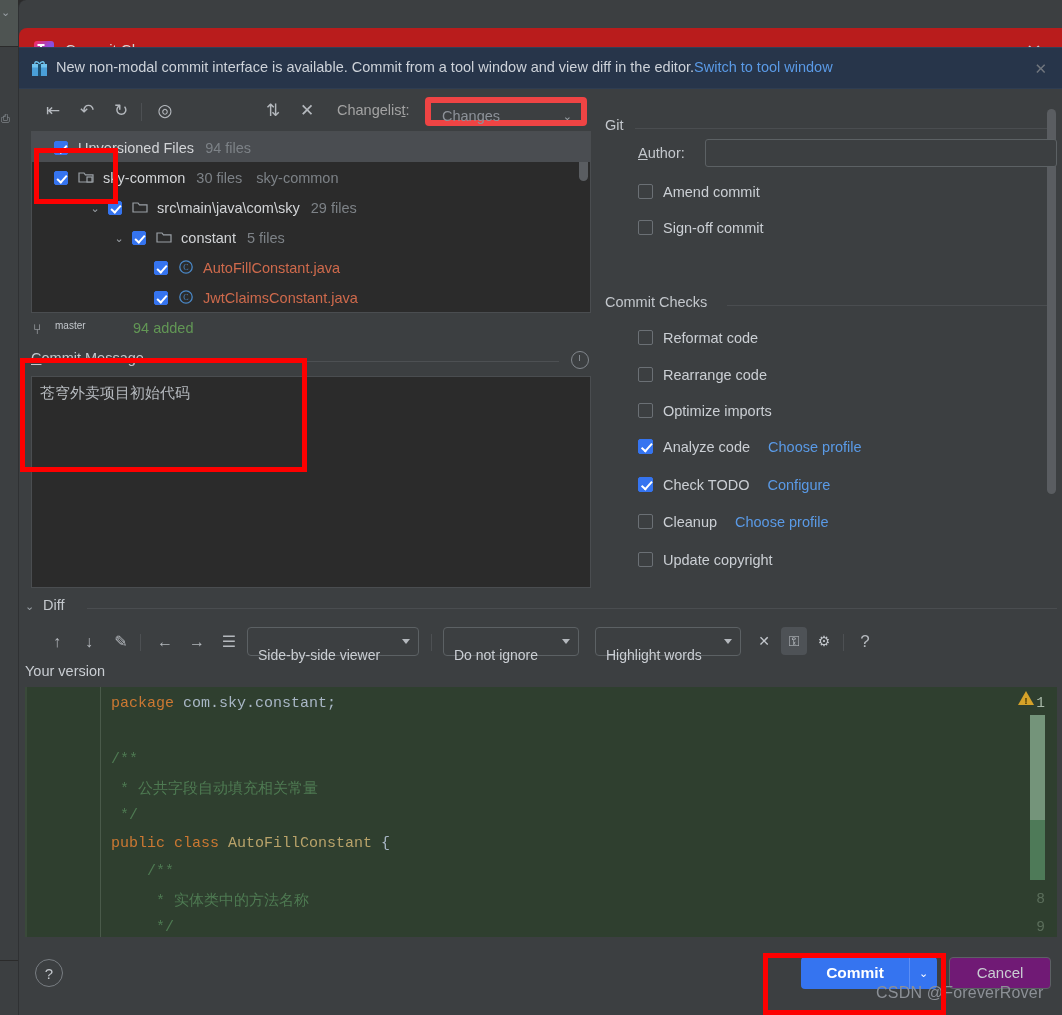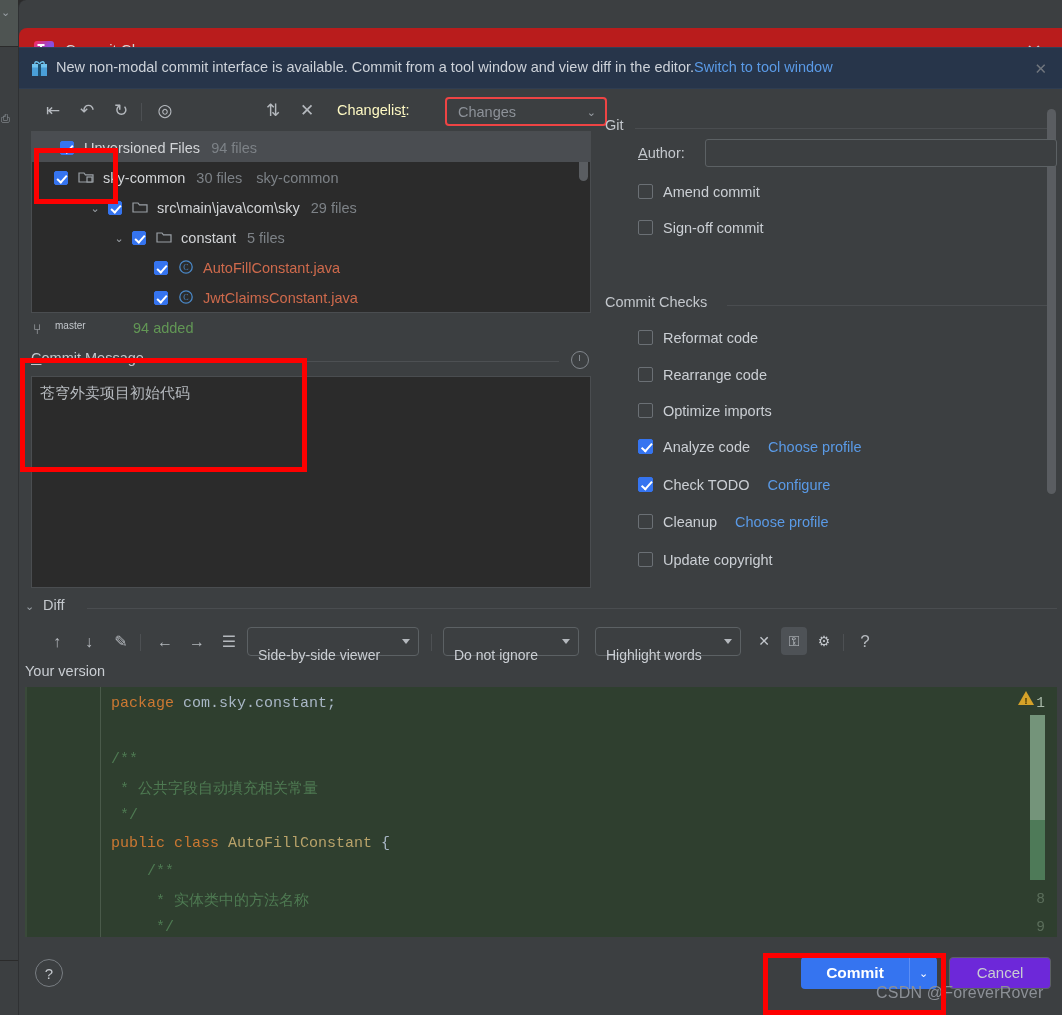"Changelist:" .cl-label { color: #fef9c3 -> #a3a3a3 }
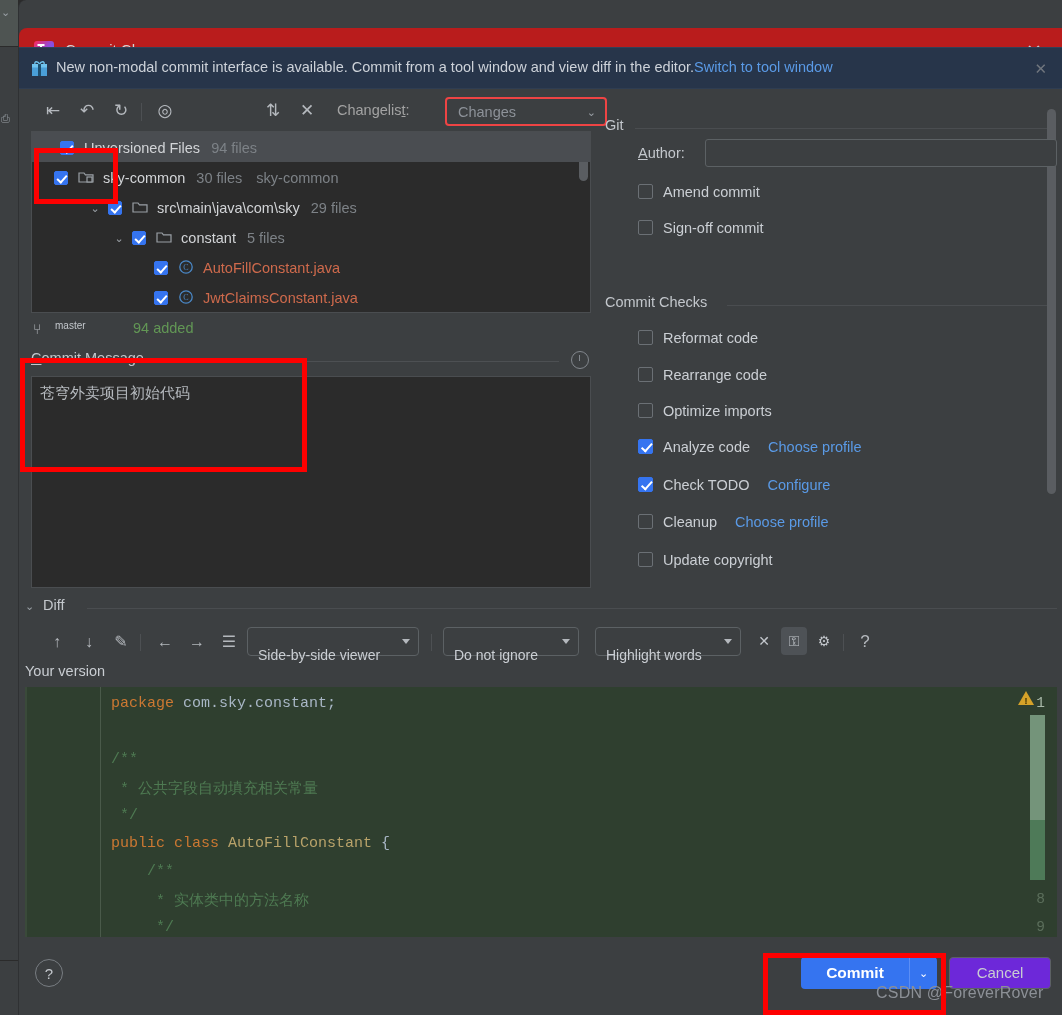"Changes" .cl-combo { border: 2px solid #ef4444 -> 6px solid #ef4444; left: 420px -> 400px }
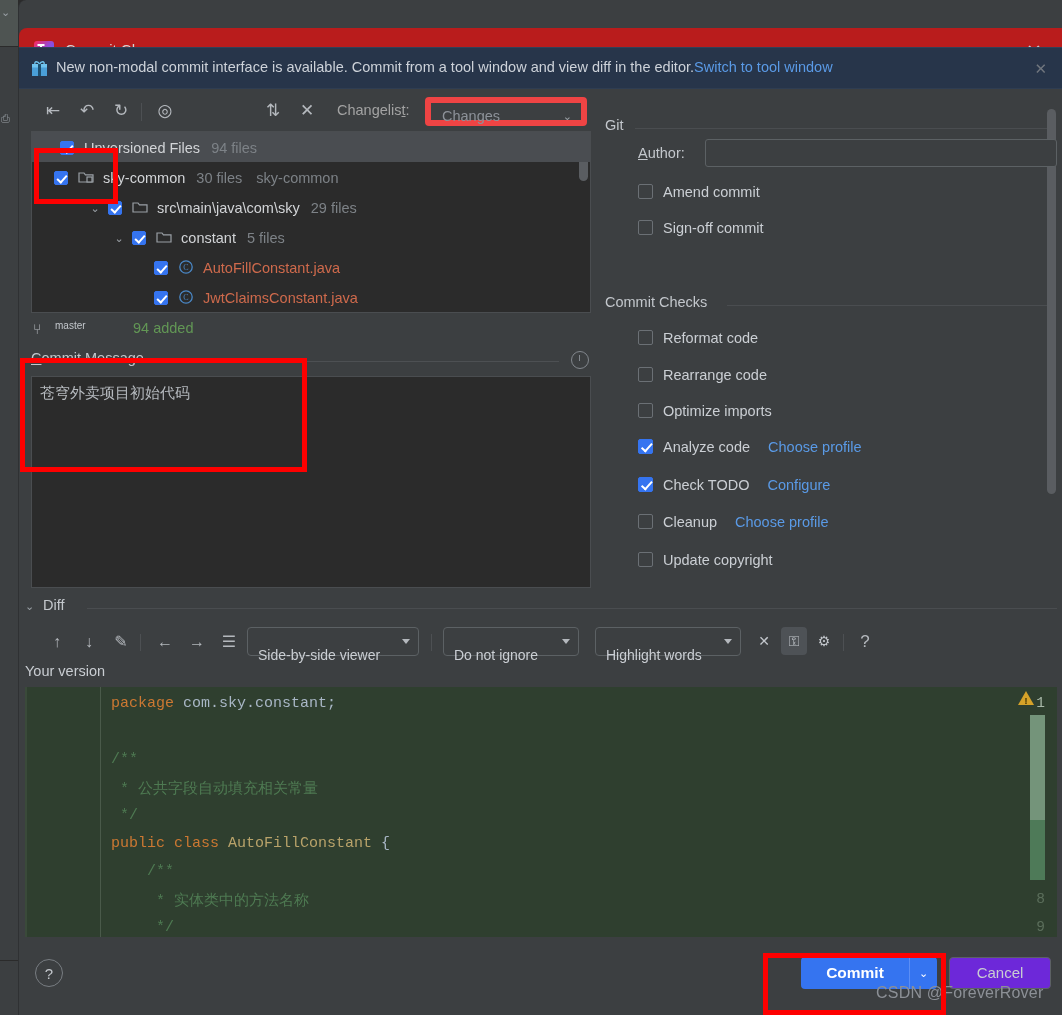"⌄ Unversioned Files 94 files" div.tree-row { padding-left: 6px -> none }
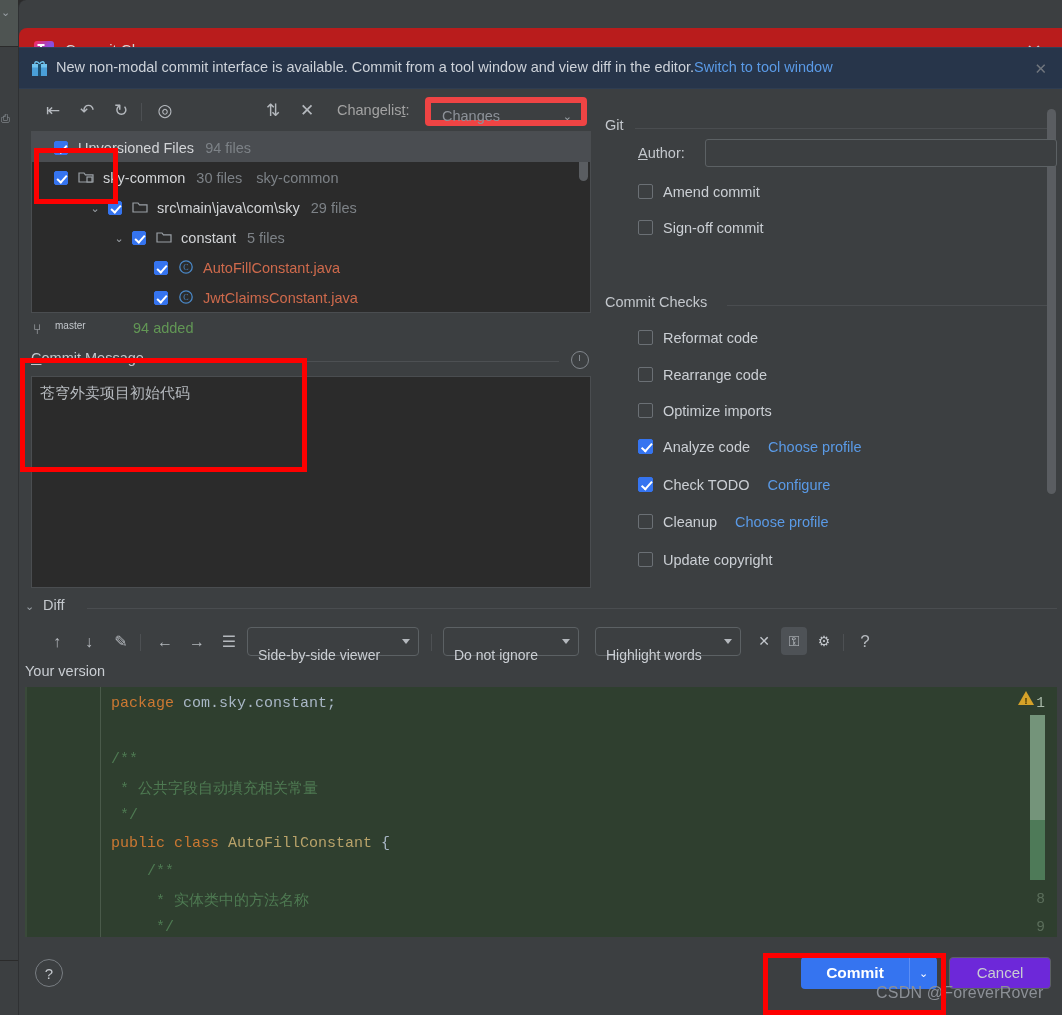"Cancel" .cancel-btn { background: #6d28d9 -> #701a75 }
